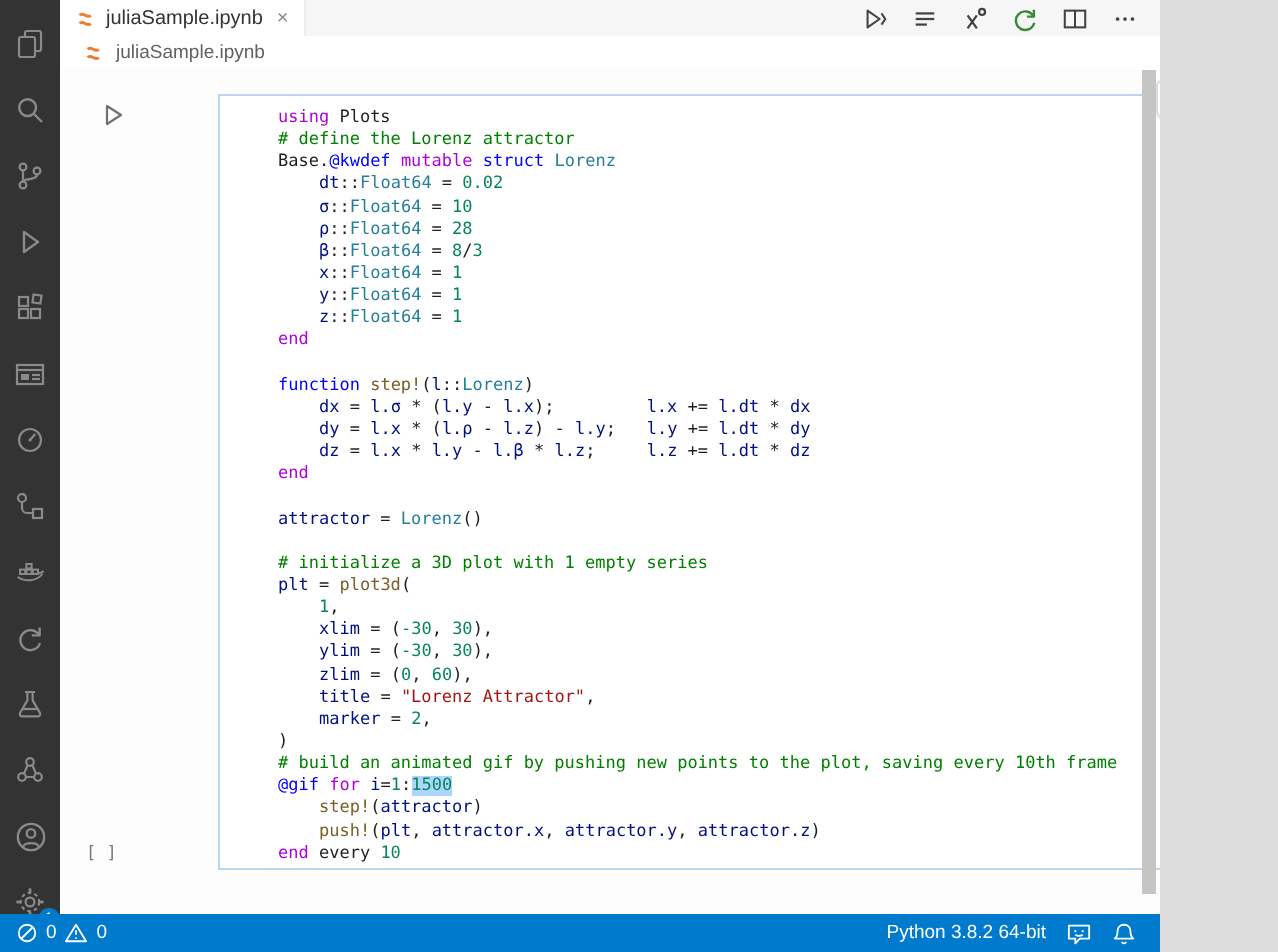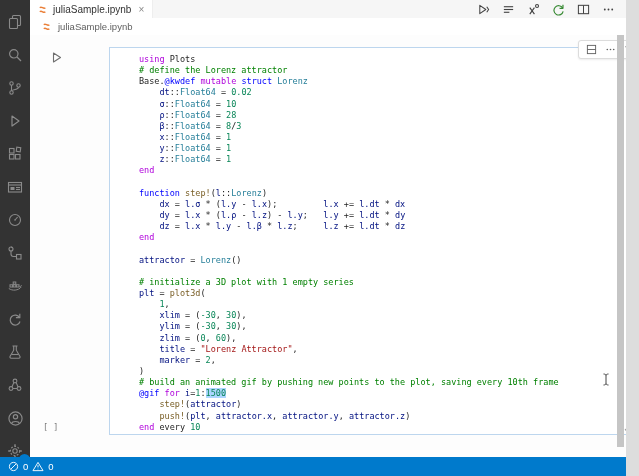"juliaSample.ipynb" .window { width: 626px -> 580px }
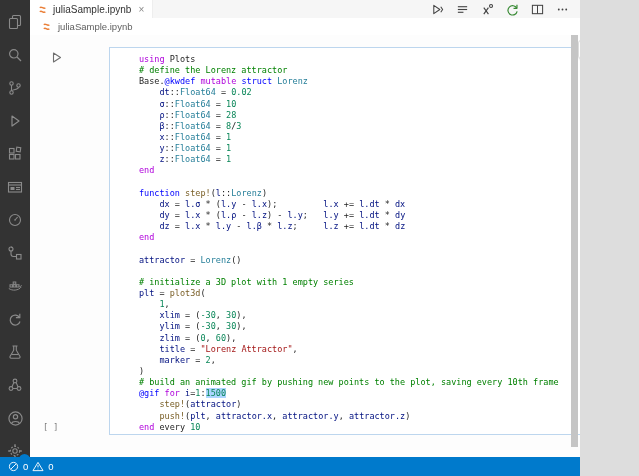"Python 3.8.2 64-bit" div.sb-right { html: none -> <div> <span>Python 3.8.2 64-bit</span> <svg> <path></path> <circle></circle> <circle></circle> <path></path> </svg> <svg> <path></path> <path></path> </svg> </div> }
